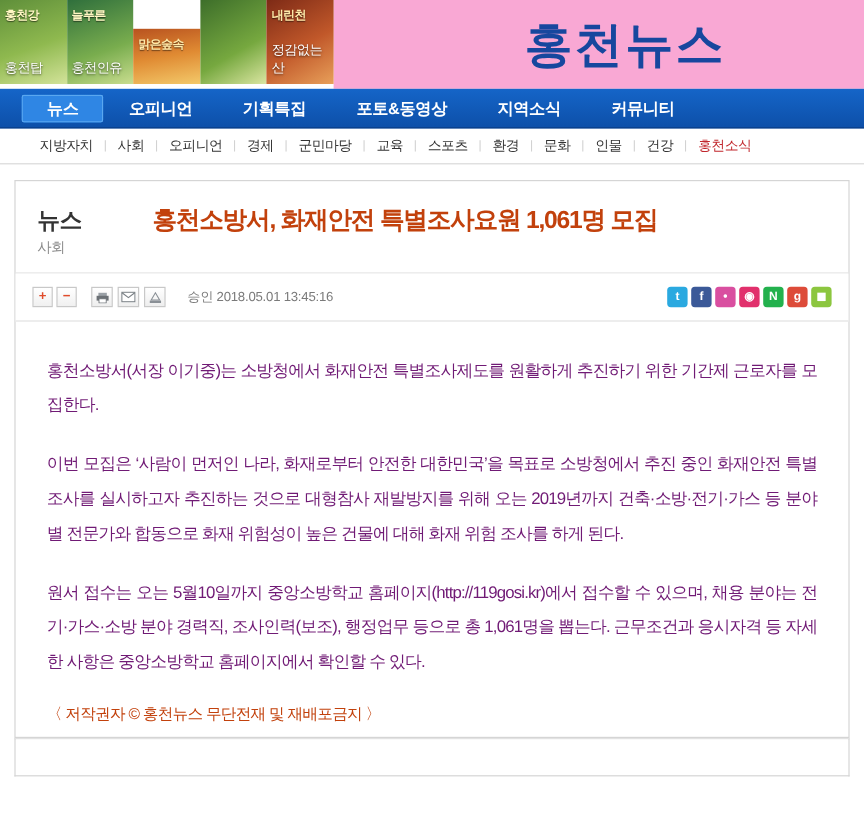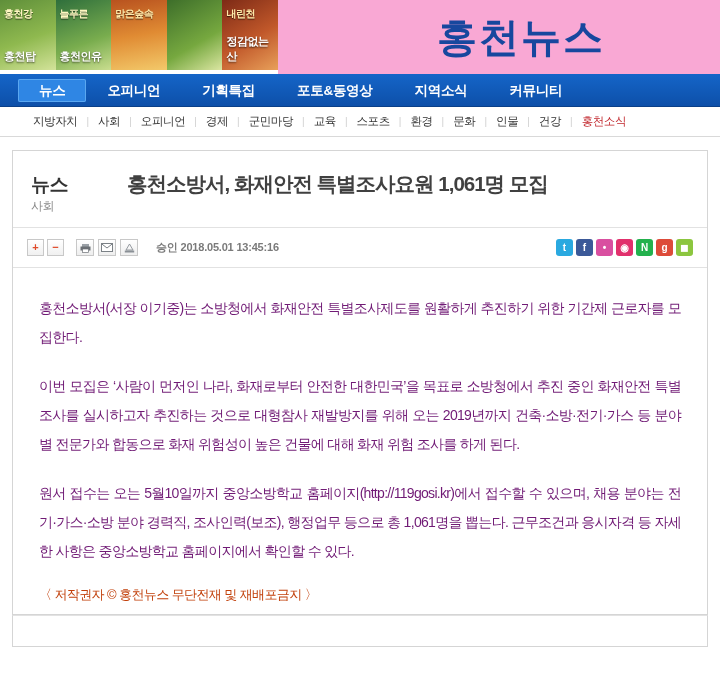"맑은숲속" .bc3 { margin-top: none -> 24px }
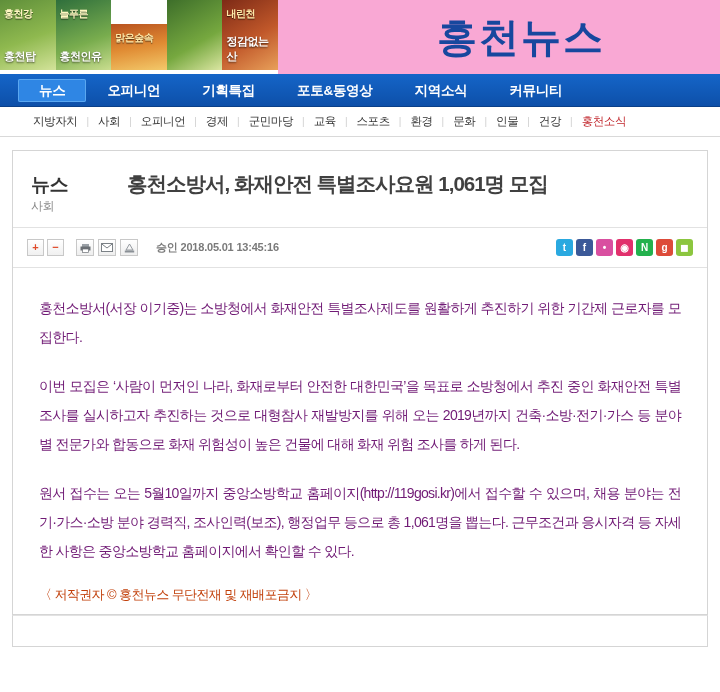"정감없는산" .banner-cell .tag2 { font-weight: bold -> normal }
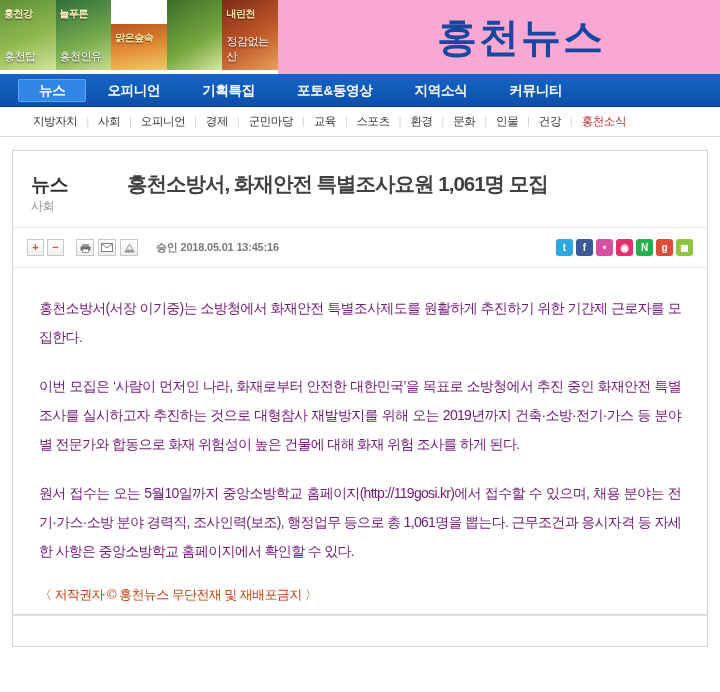"홍천소방서, 화재안전 특별조사요원 1,061명 모집" .headline { color: #404040 -> #c2410c }
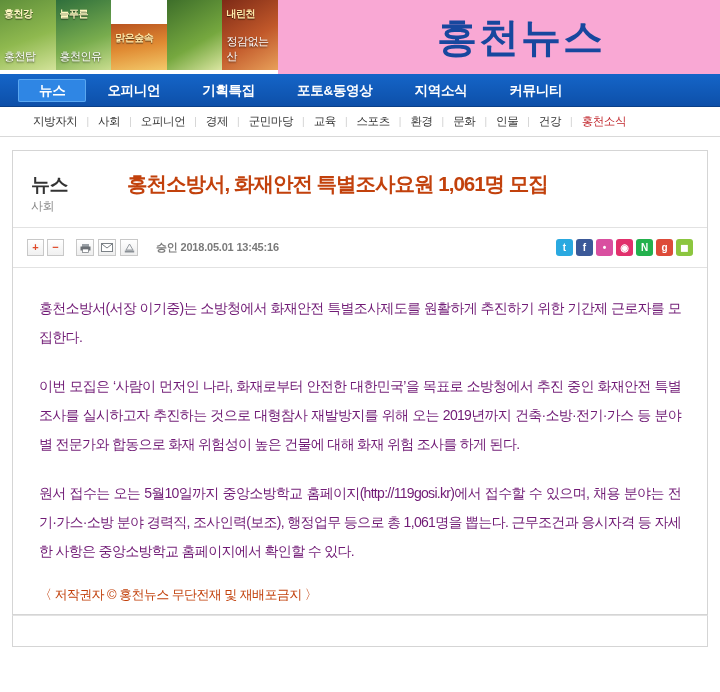"승인 2018.05.01 13:45:16" .date-text { font-weight: bold -> none }
